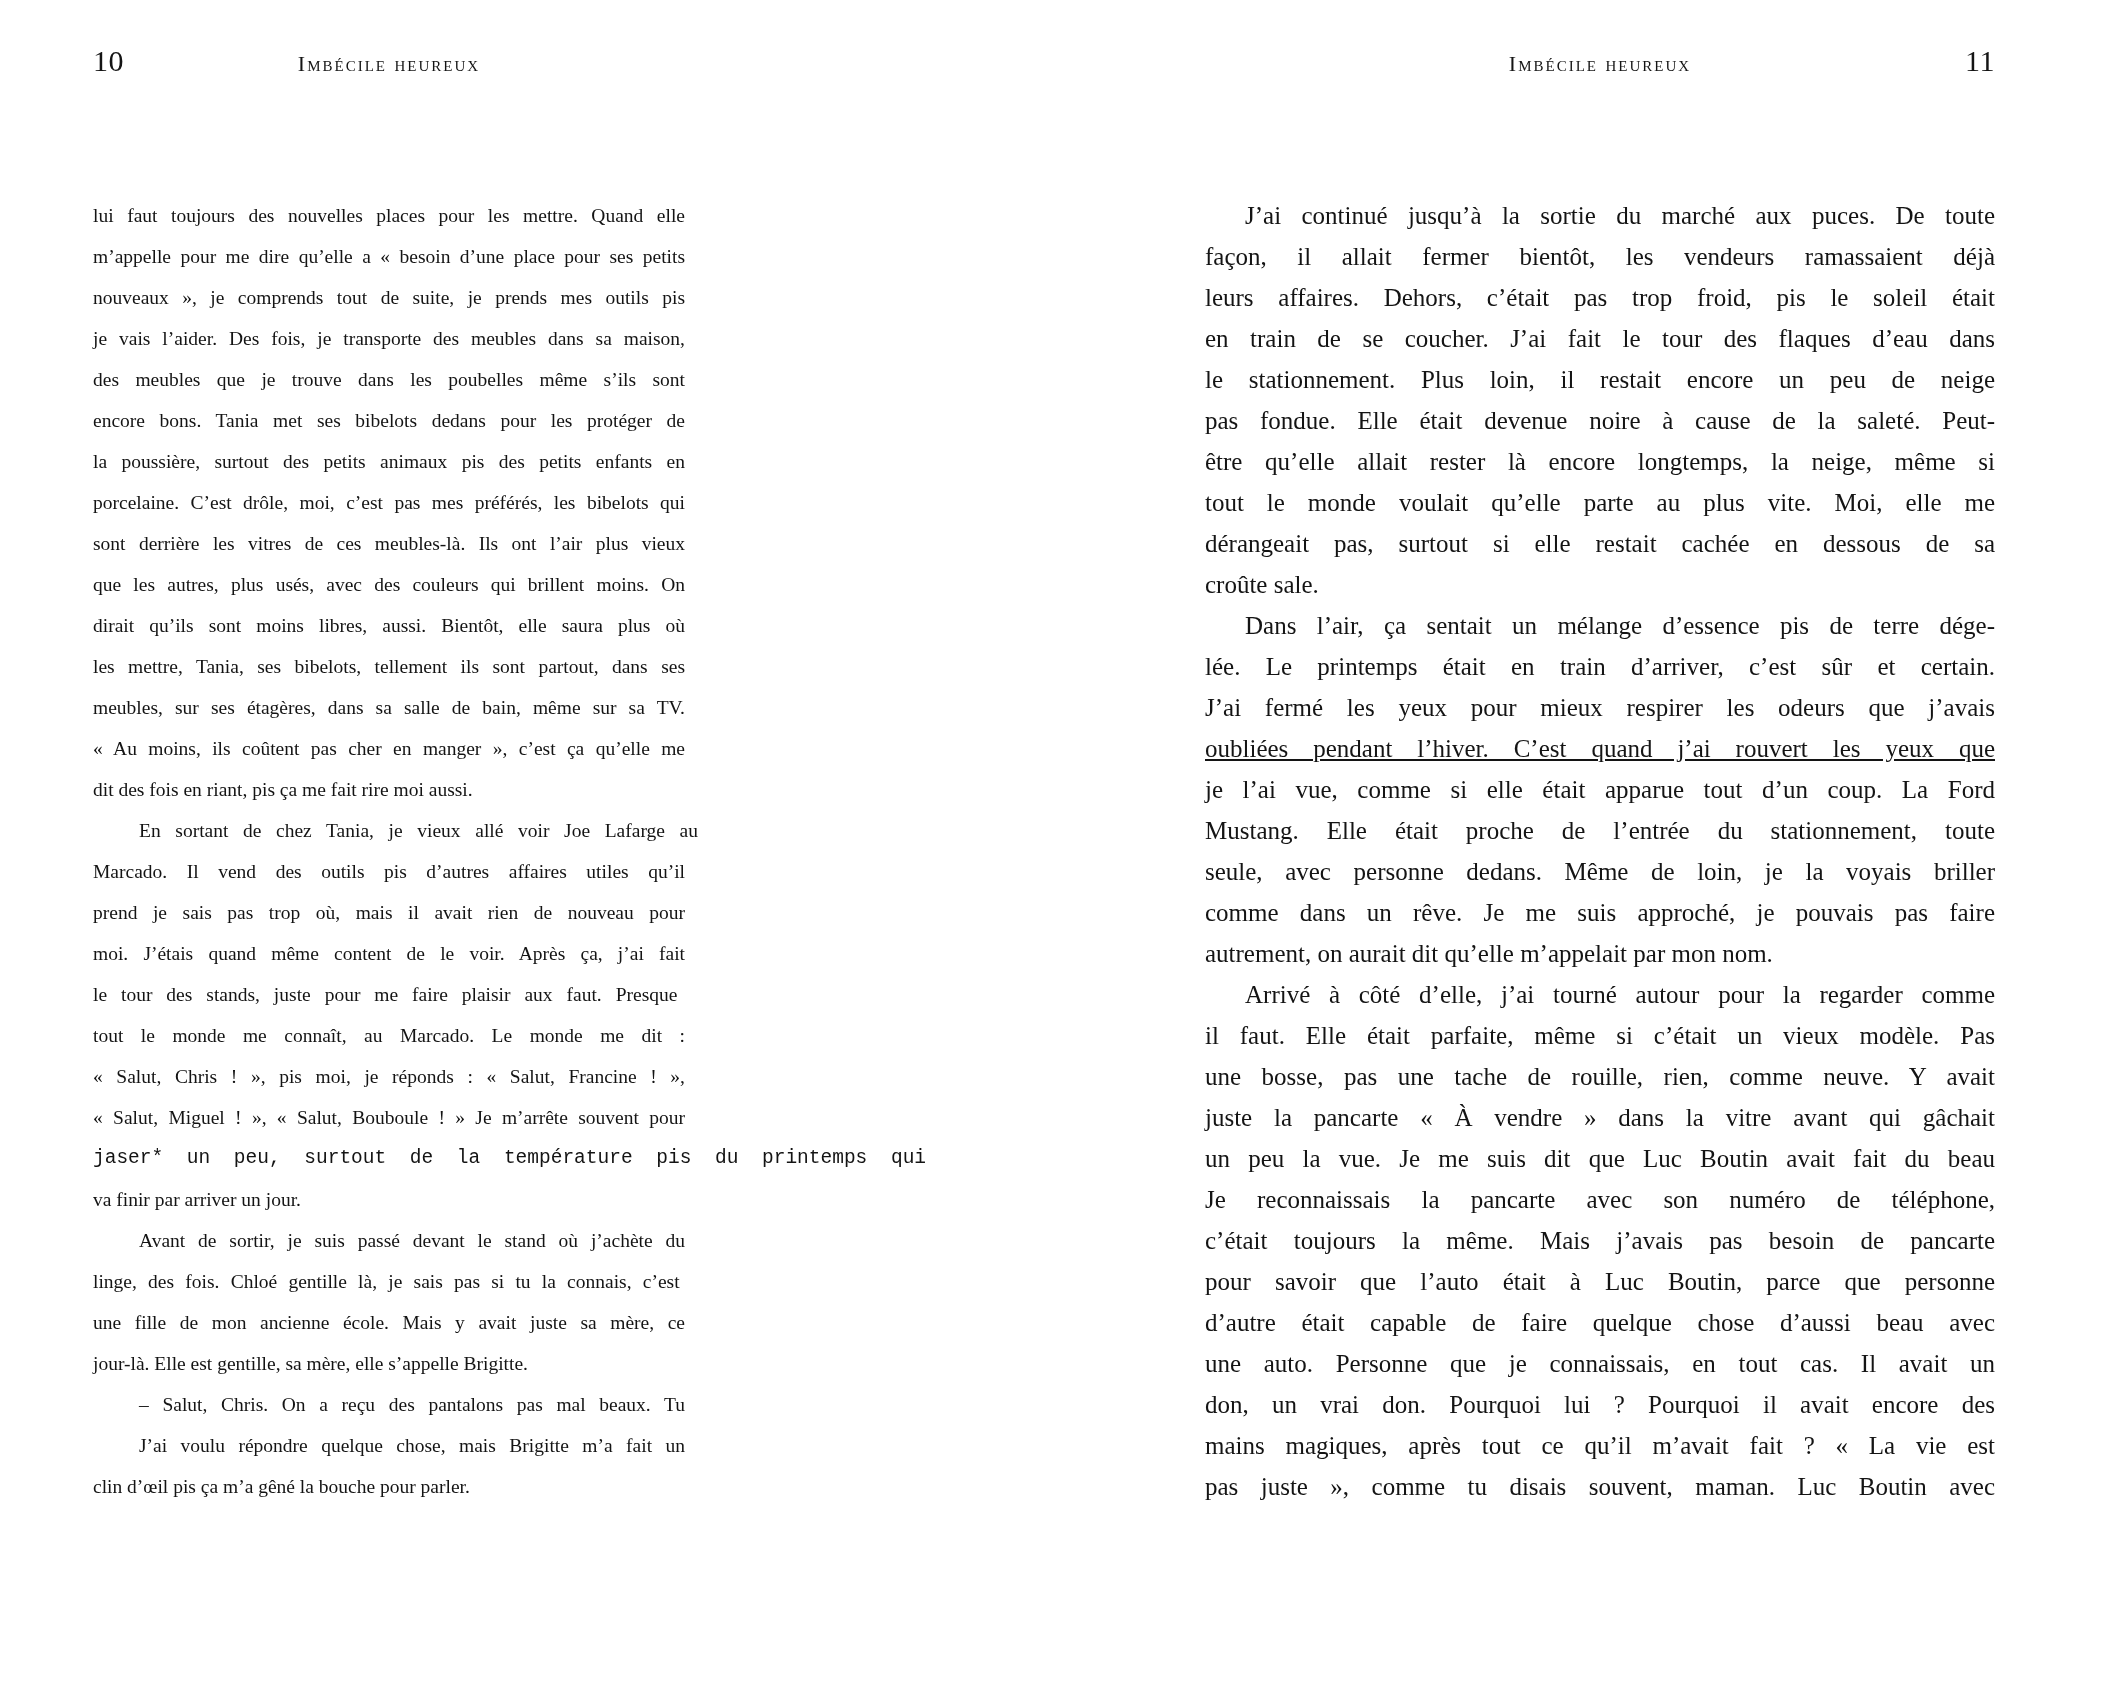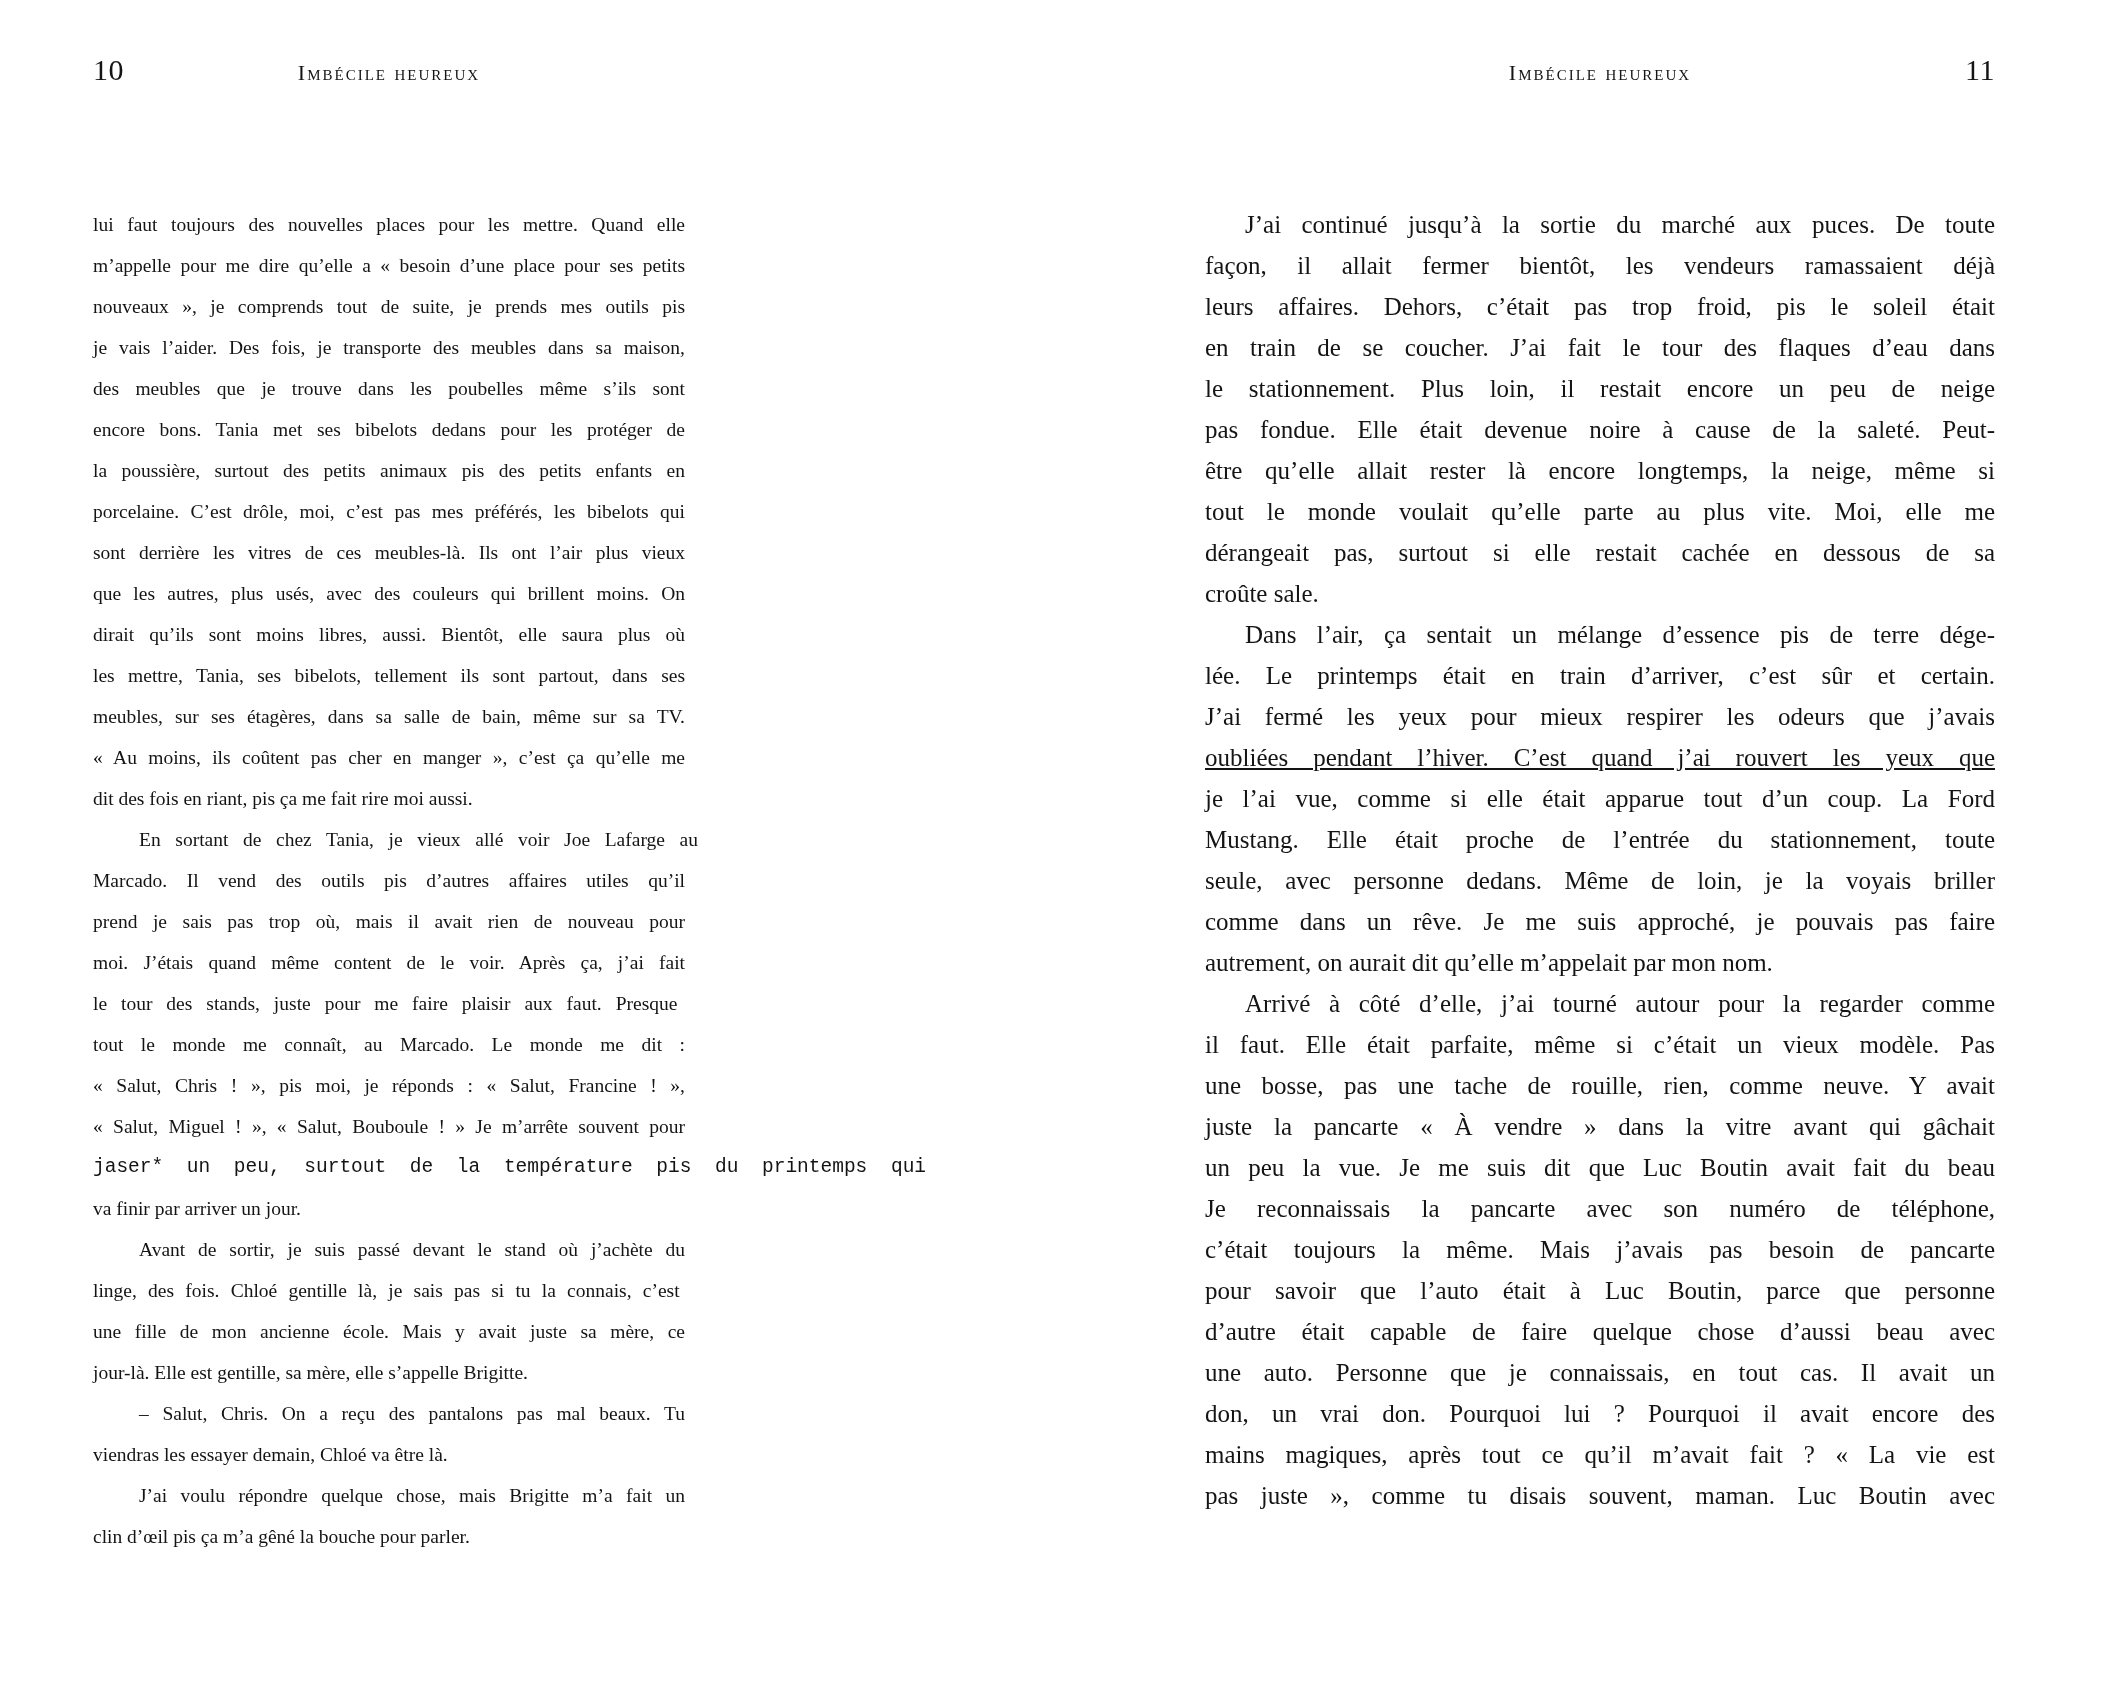"10" .page { top: 53px -> 44px }
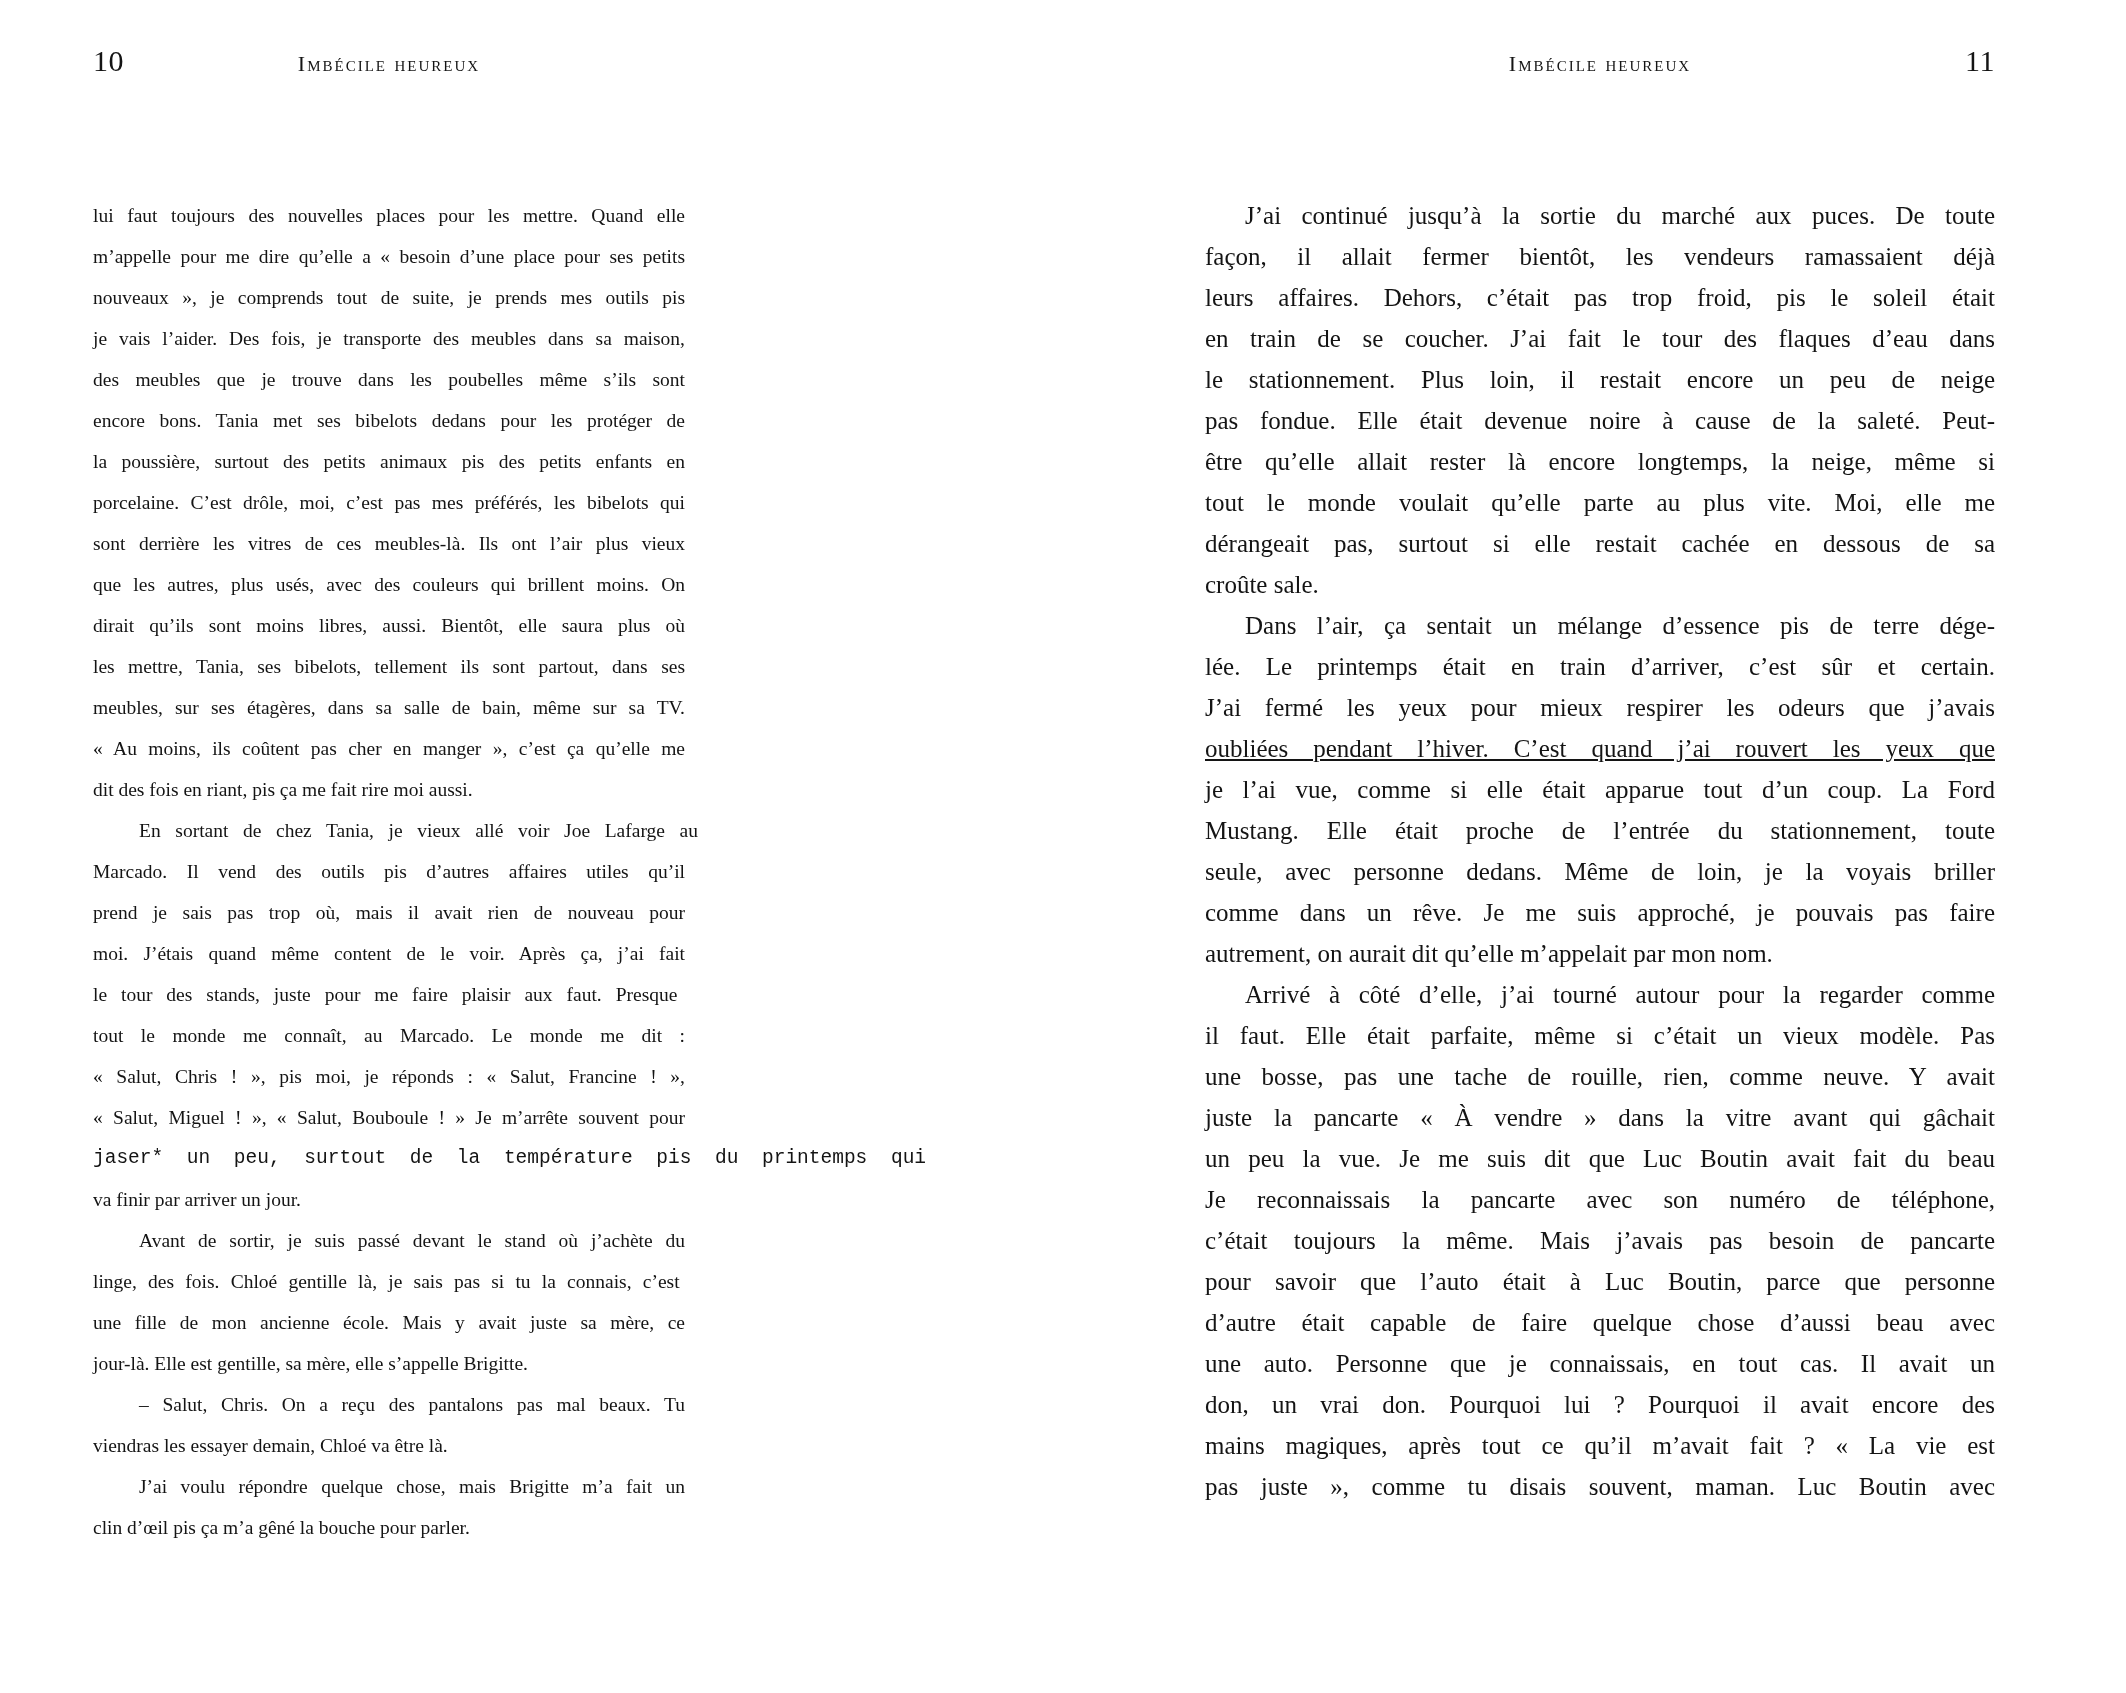"viendras les essayer demain, Chloé" div.line { html: <div><span>viendras les essayer demain, Chloé va être là.</span></div> -> none }
